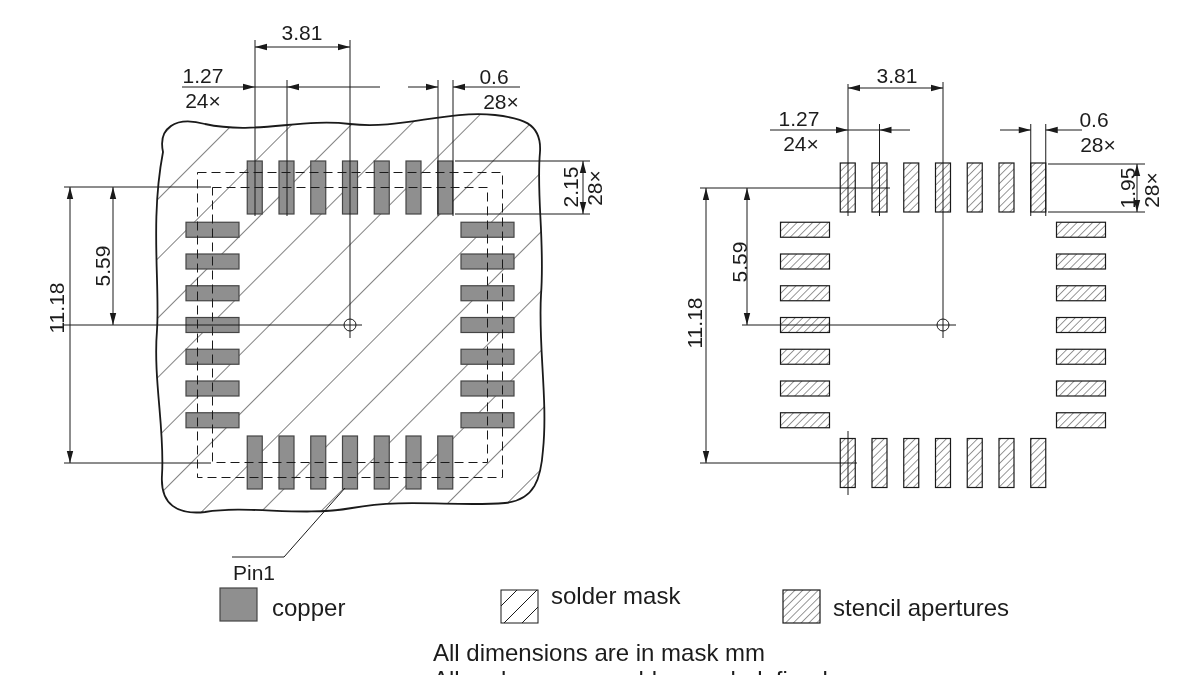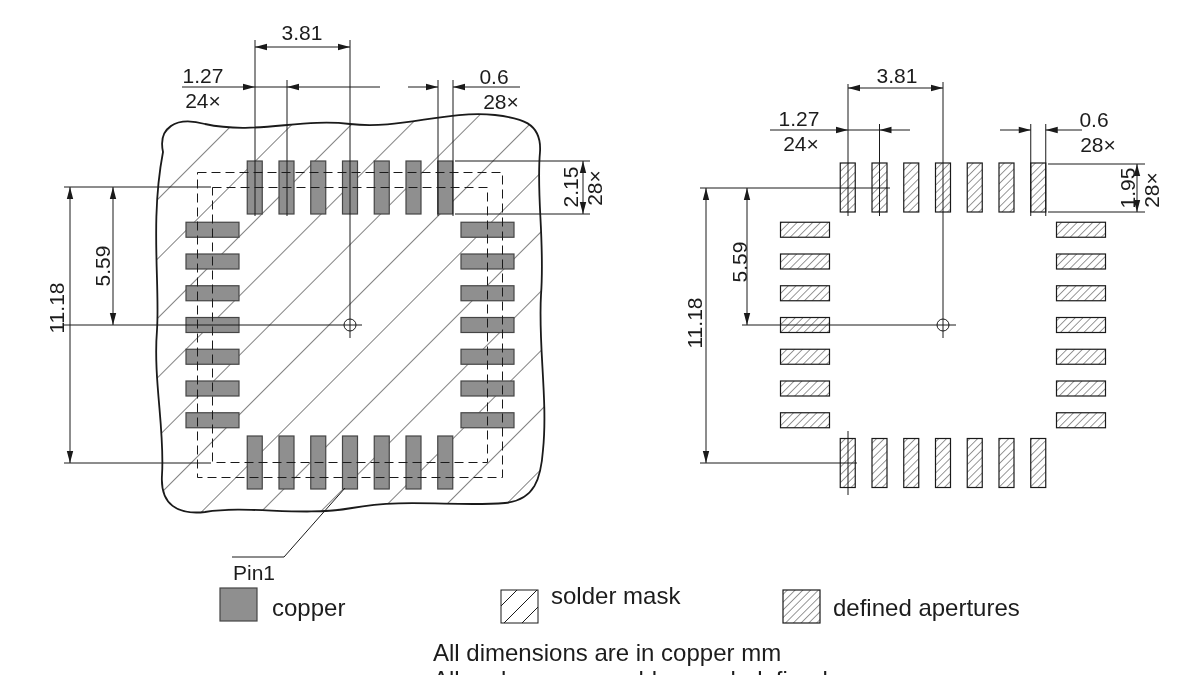"defined apertures" div.txt { text: defined -> stencil }
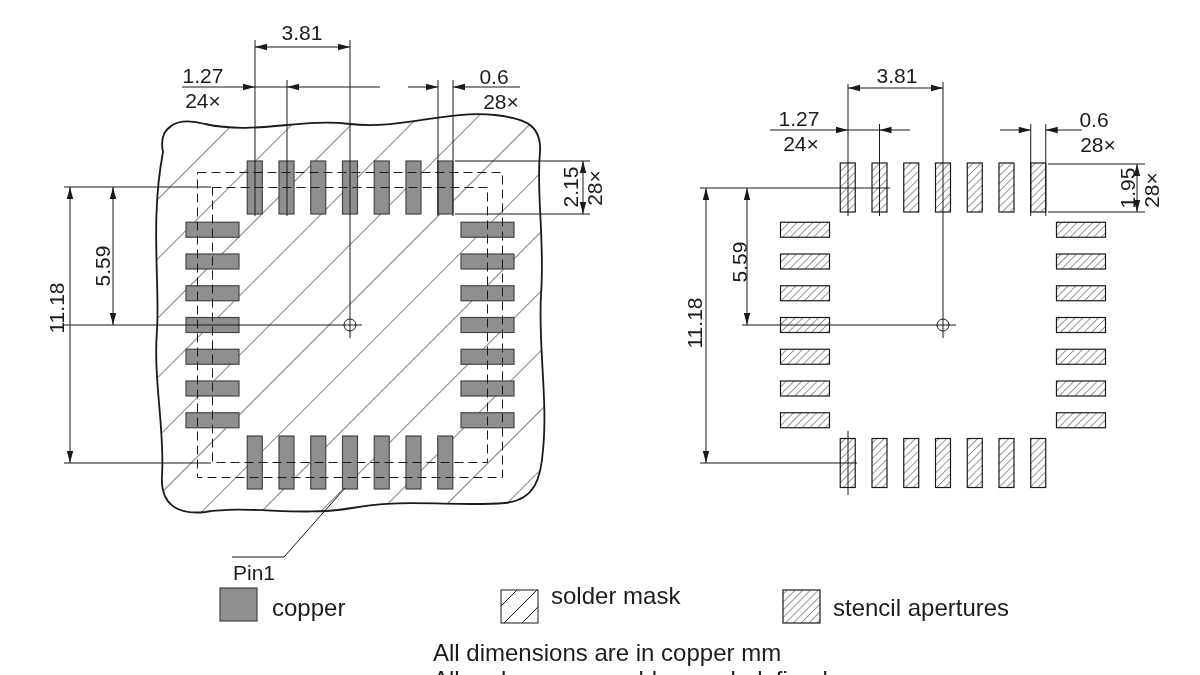"All dimensions are in copper" div.txt { text: copper -> mask }
